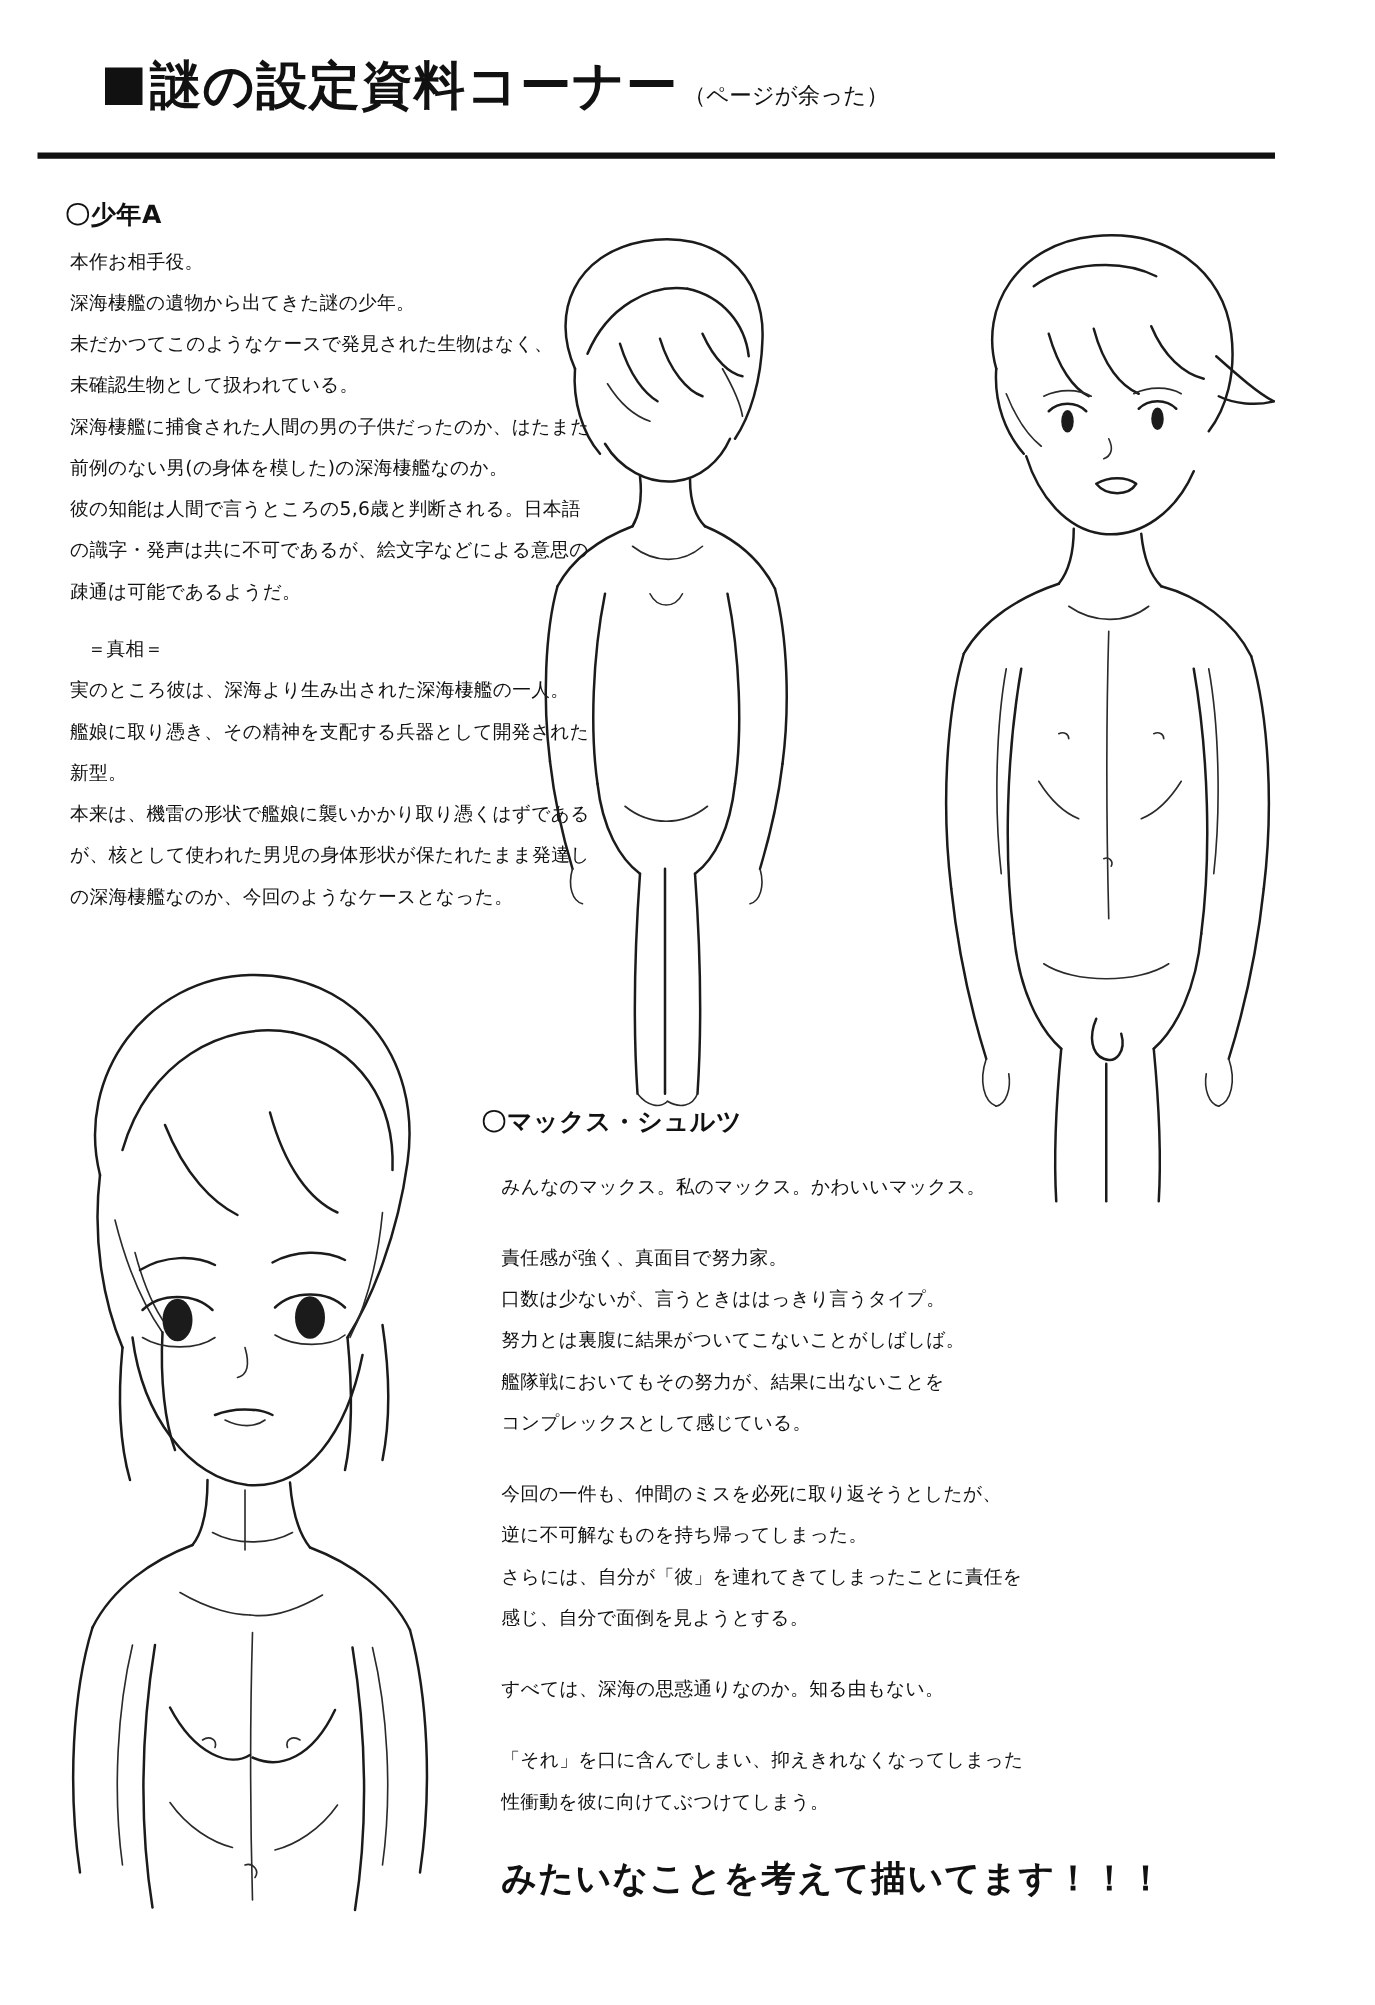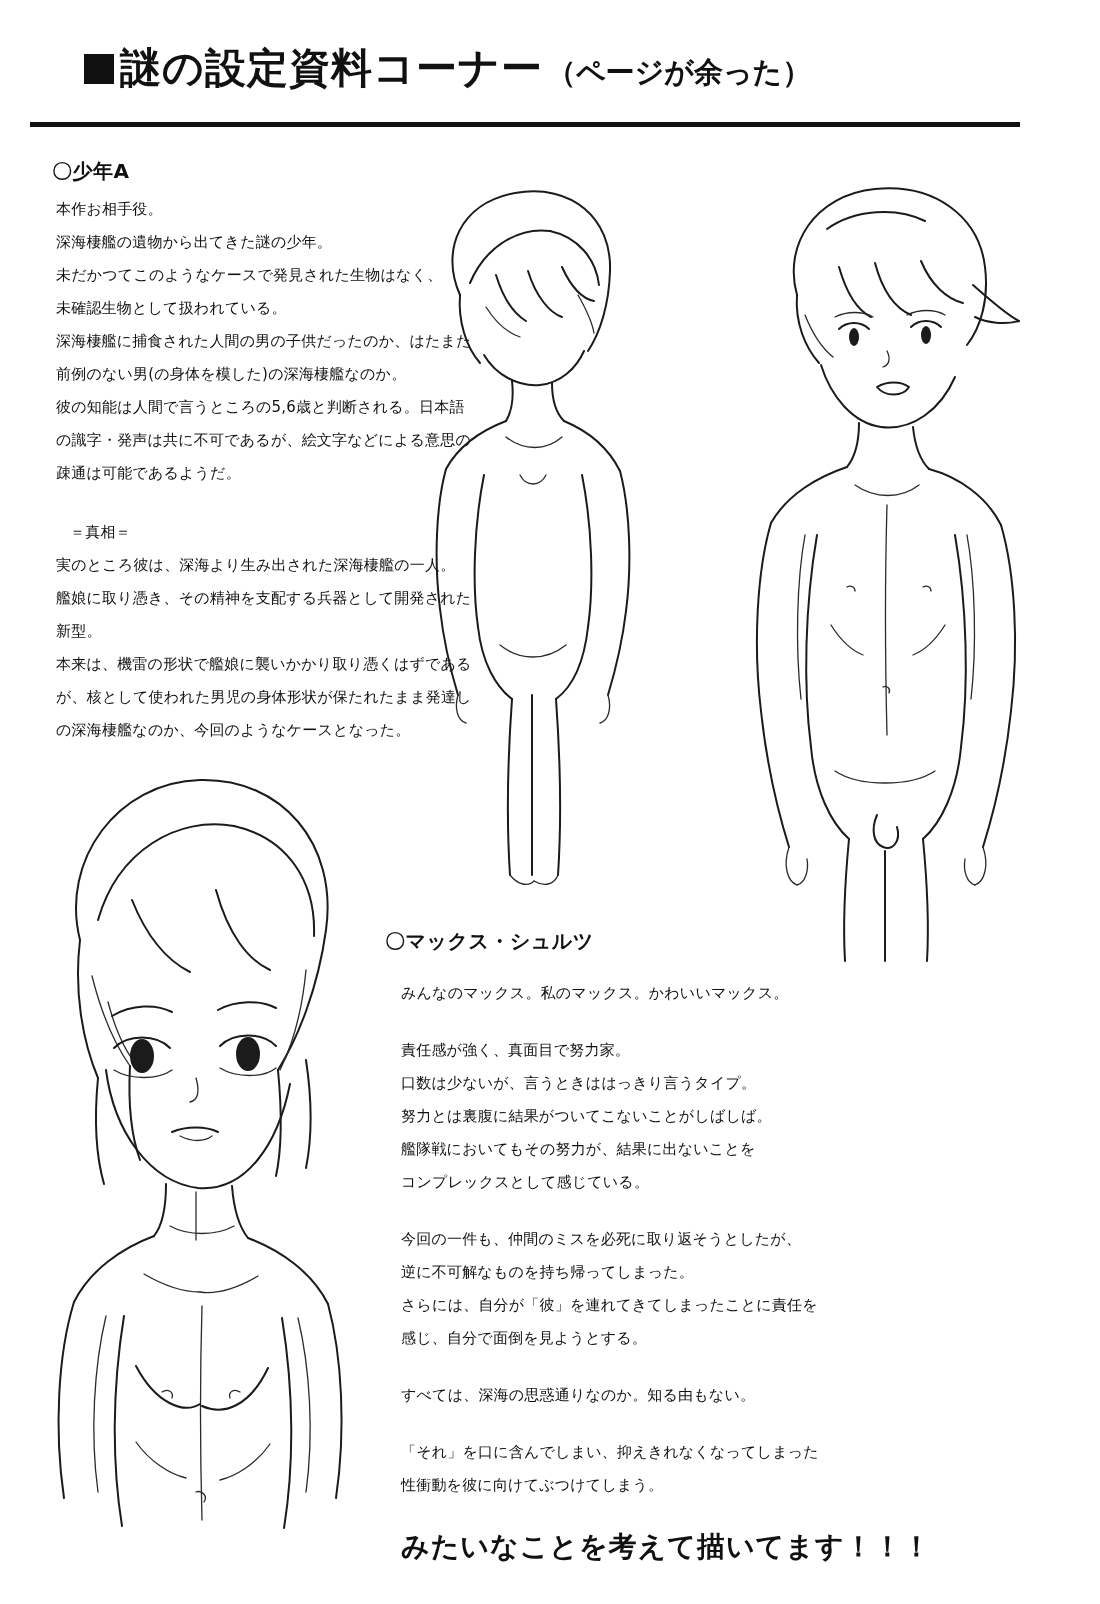"（ページが余った）" .header-sub { font-size: 29px -> 18px; font-weight: bold -> normal }
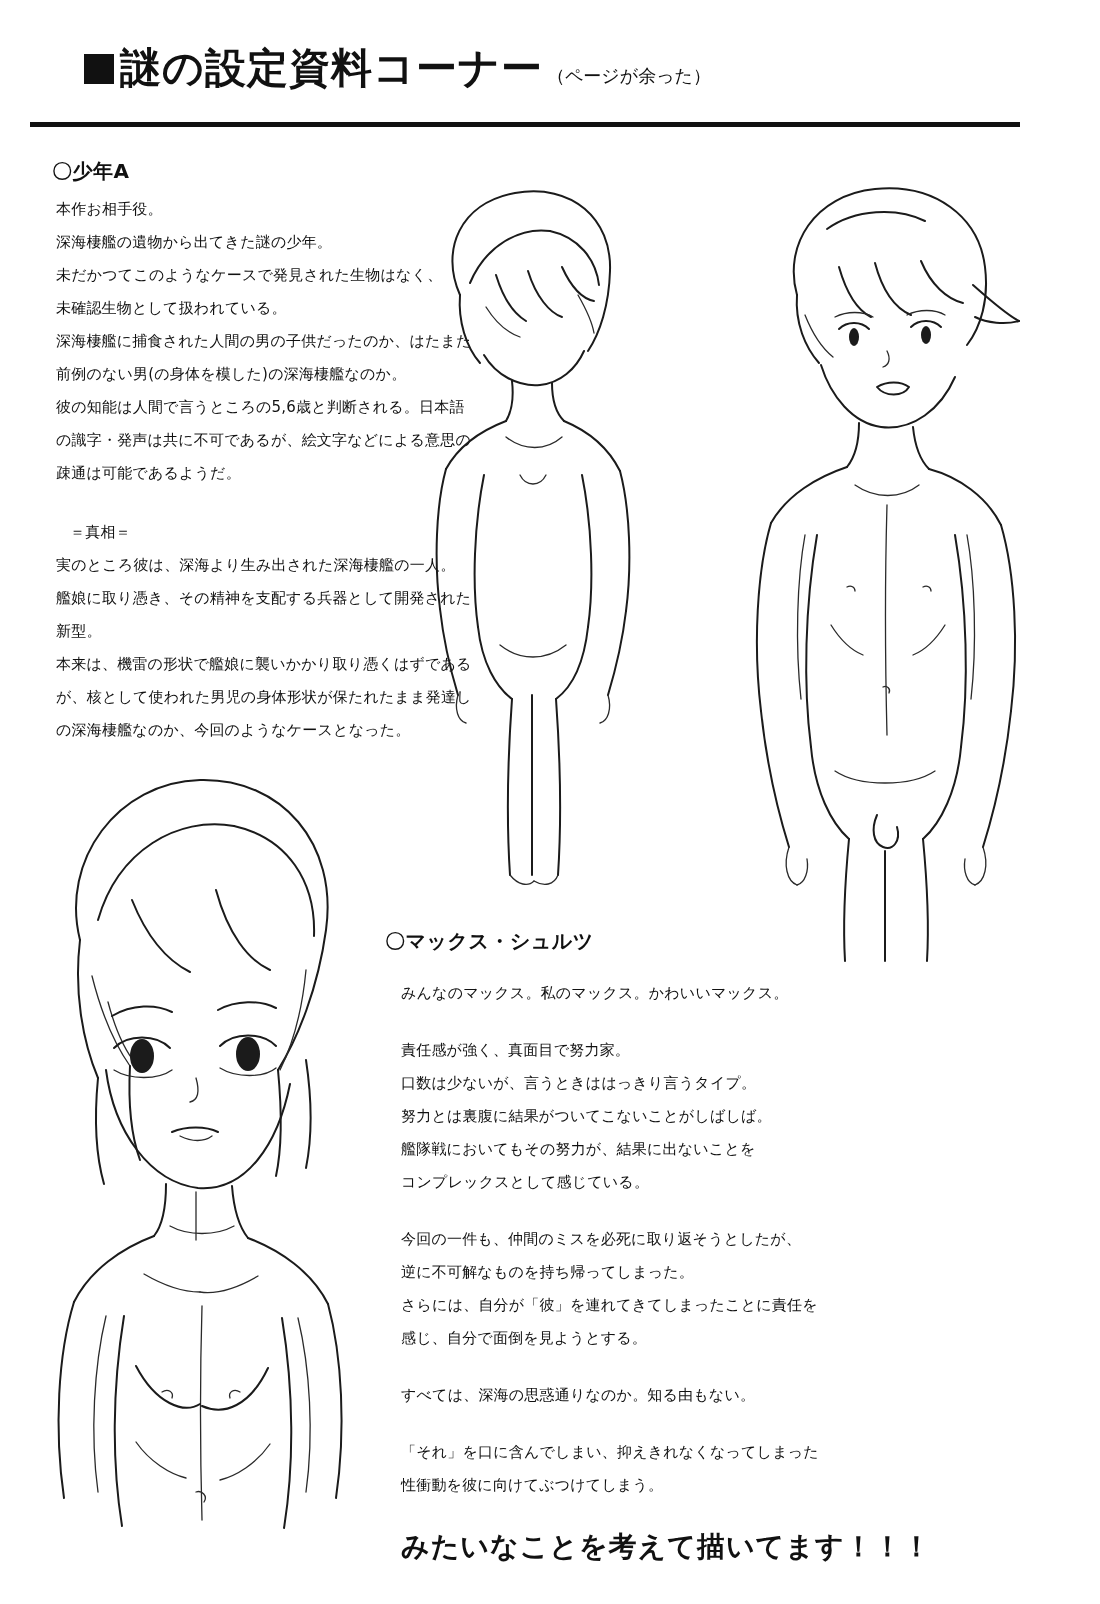"＝真相＝" .sec-a .para2 { margin-top: 26px -> 13px }
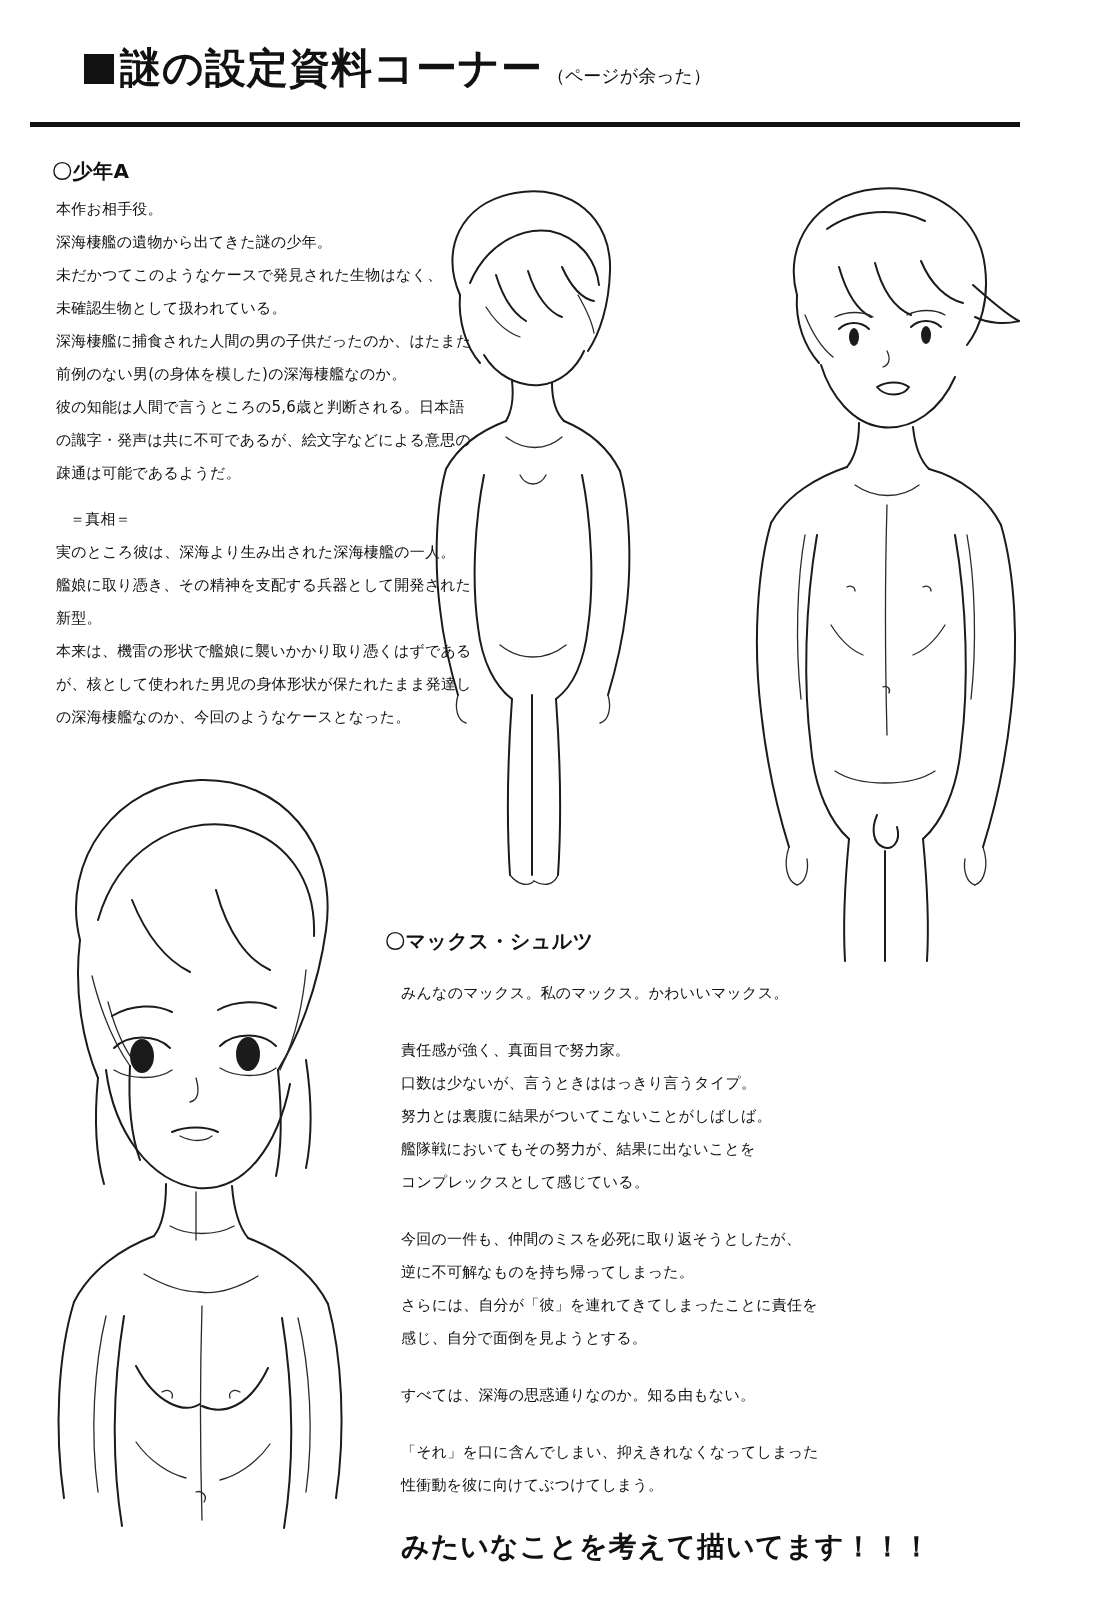"〇マックス・シュルツ" .sec-m { top: 928px -> 884px }
